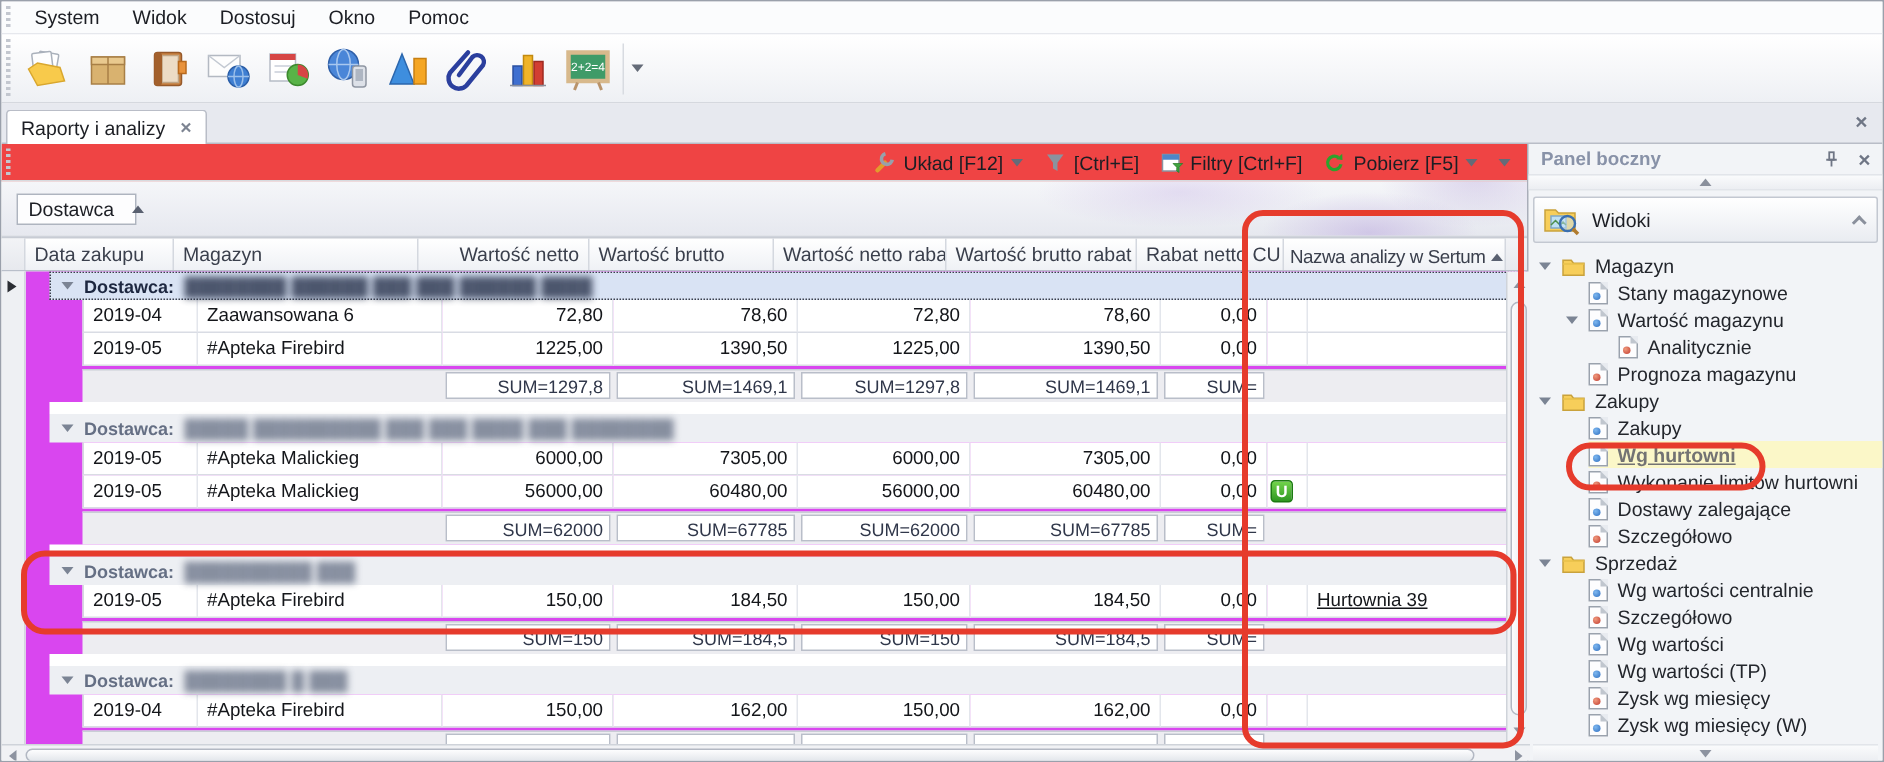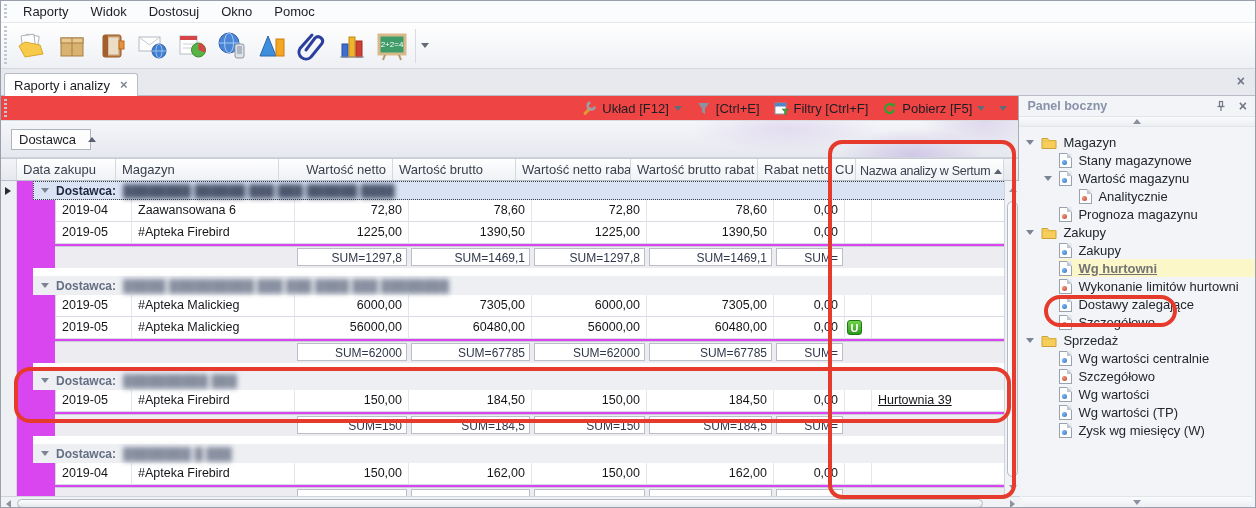"Raporty" div.menu-item { text: Raporty -> System }
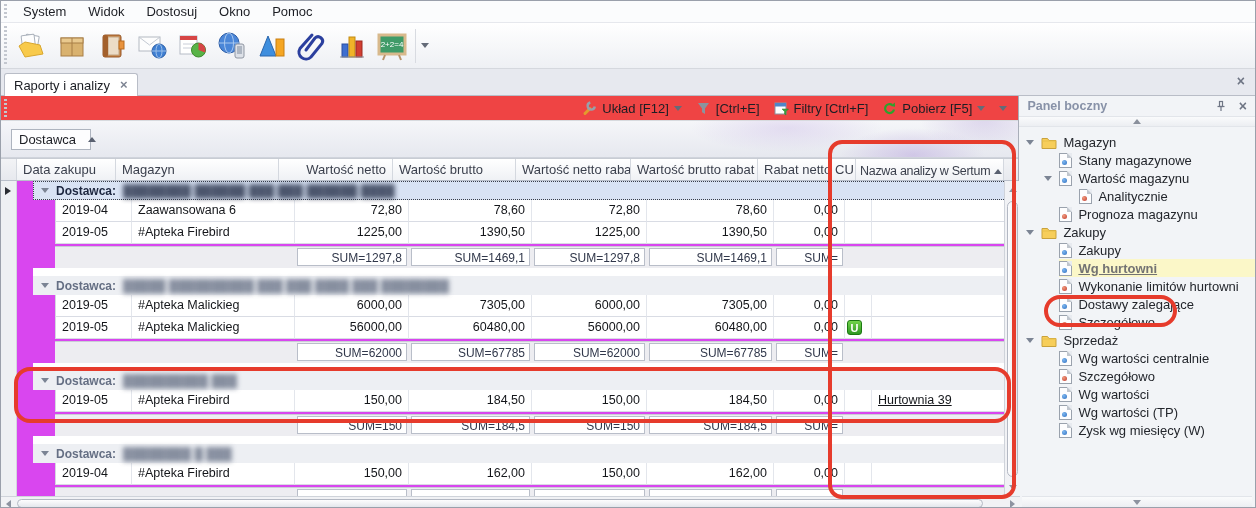"Widoki" div.sb-views { html: none -> <div> <svg> <path></path> <rect></rect> <path></path> <circle></circle> <line></line> </svg> <span>Widoki</span> <span></span> <span></span> </div> }
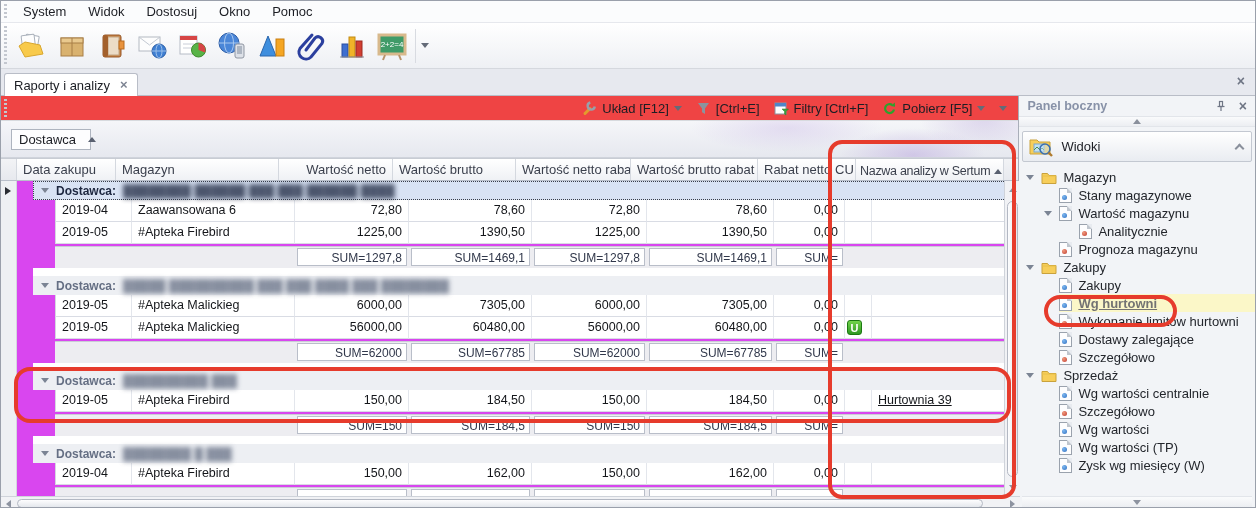"Zysk wg miesięcy" div.titem { html: none -> <div> <span></span> <span>Zysk wg miesięcy</span> </div> }
